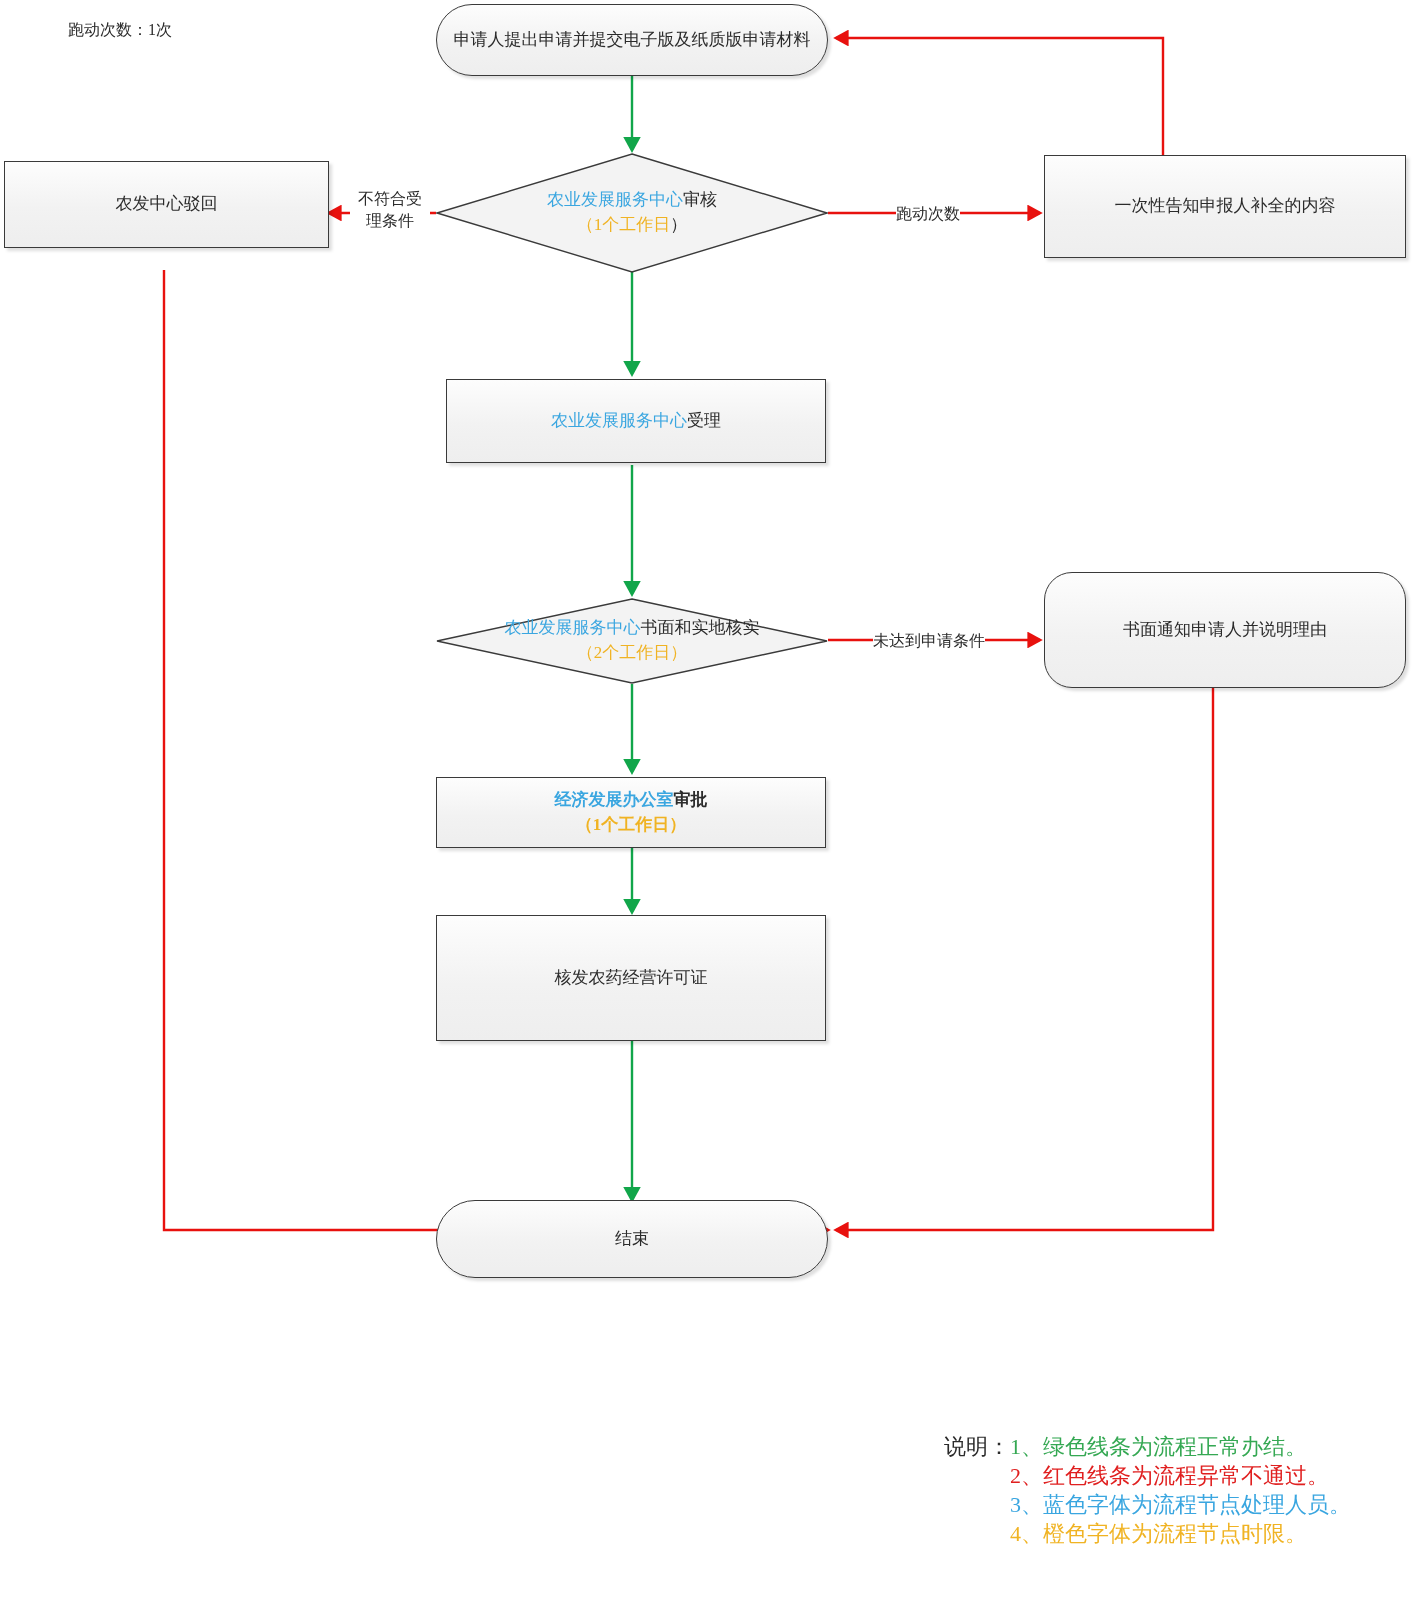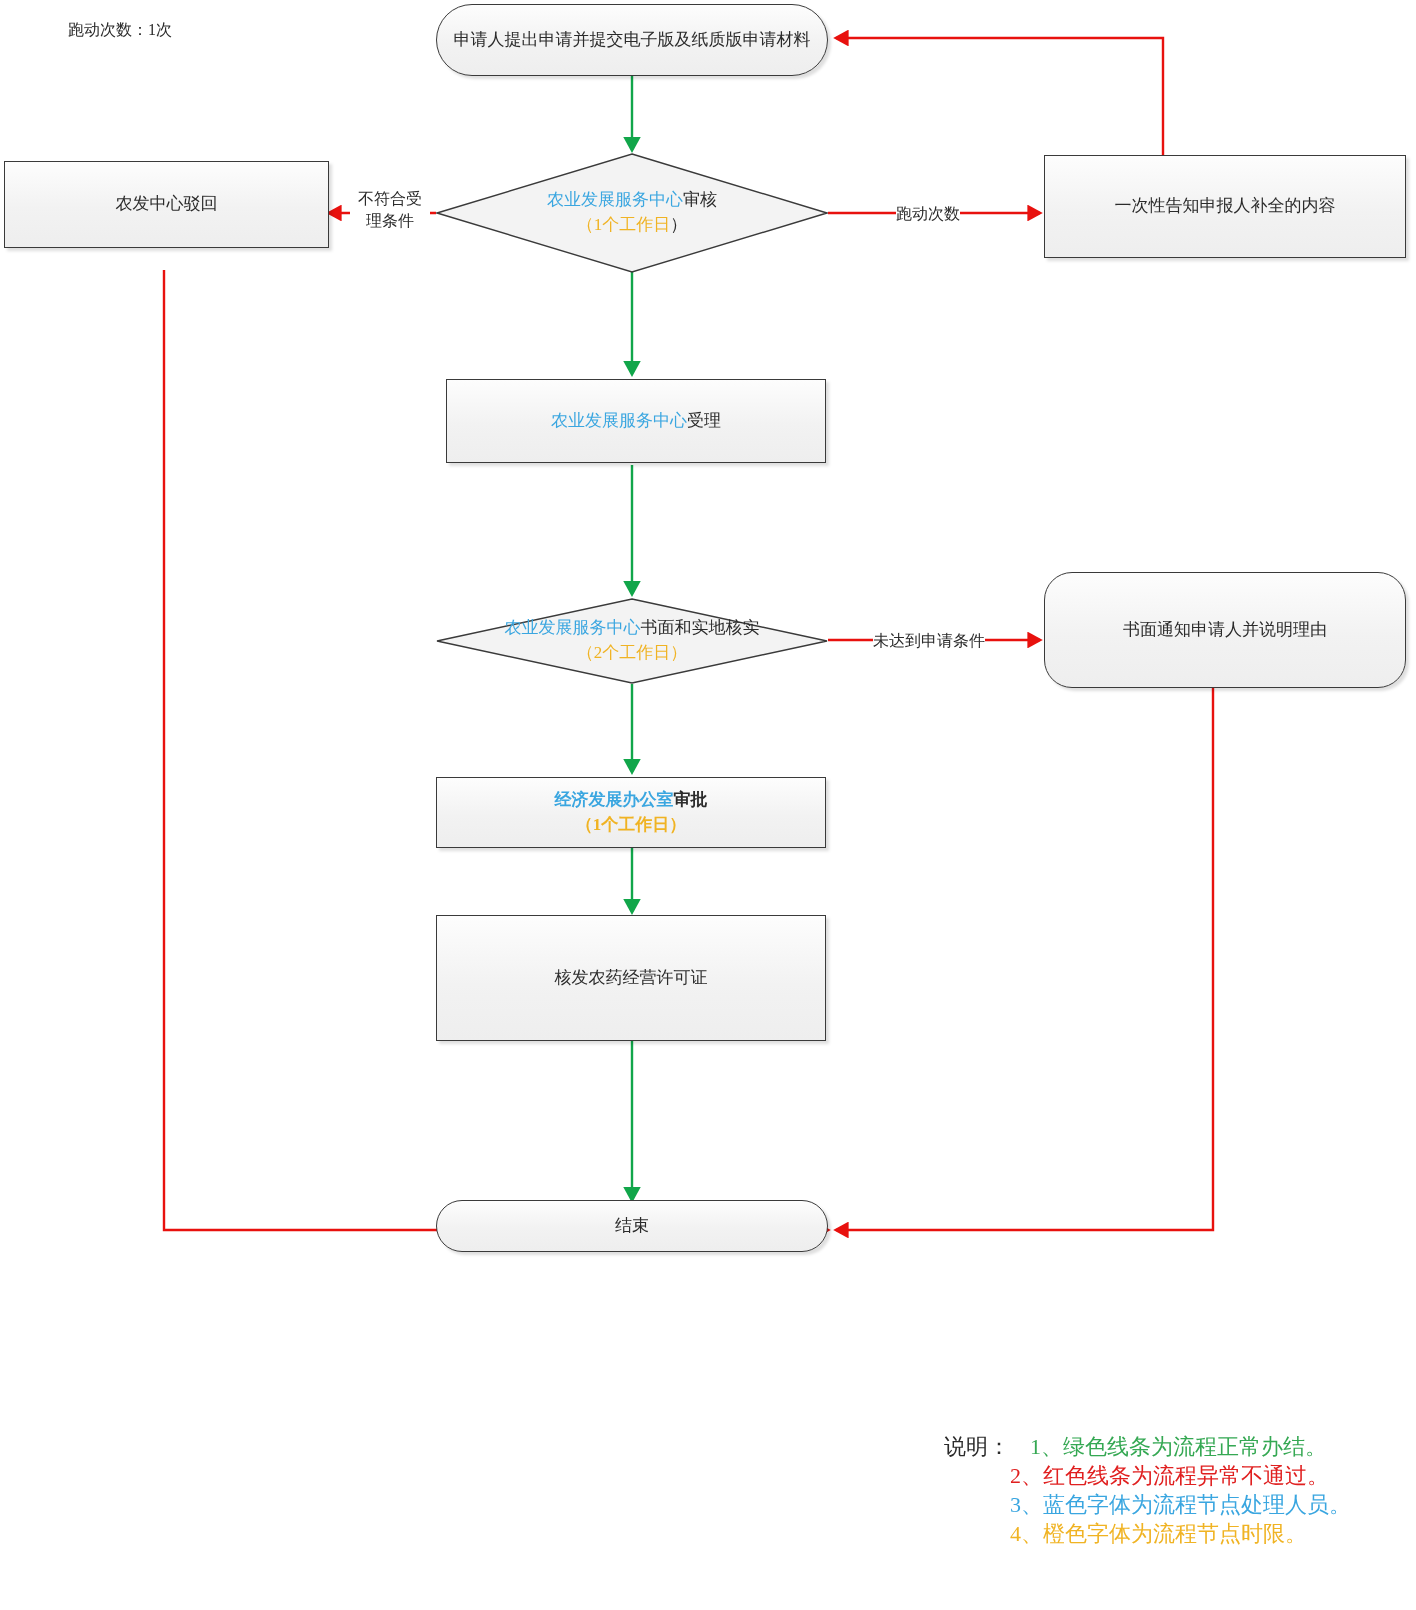"结束" div.node { height: 52px -> 78px }
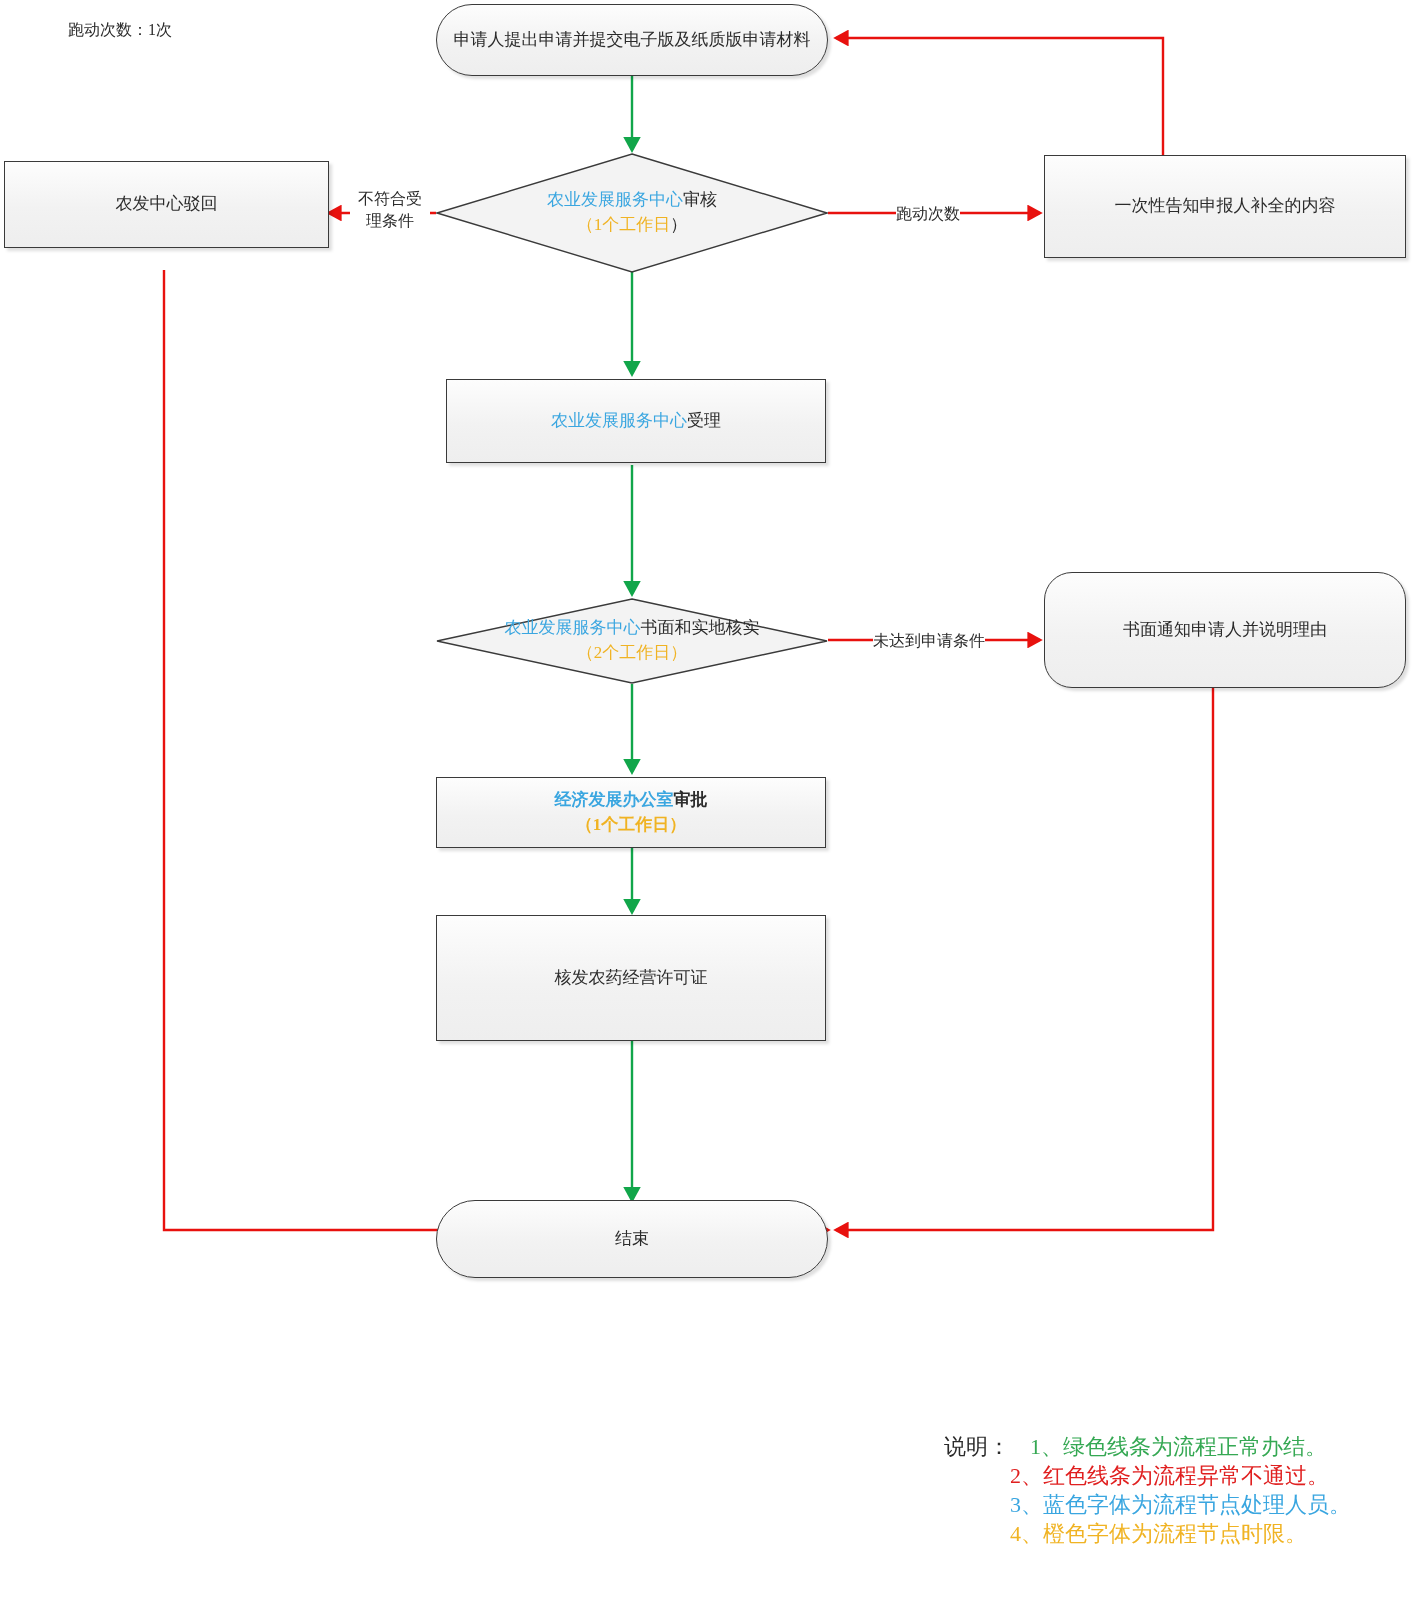"1、绿色线条为流程正常办结。" #legend .lg-green { margin-left: 20px -> none }
